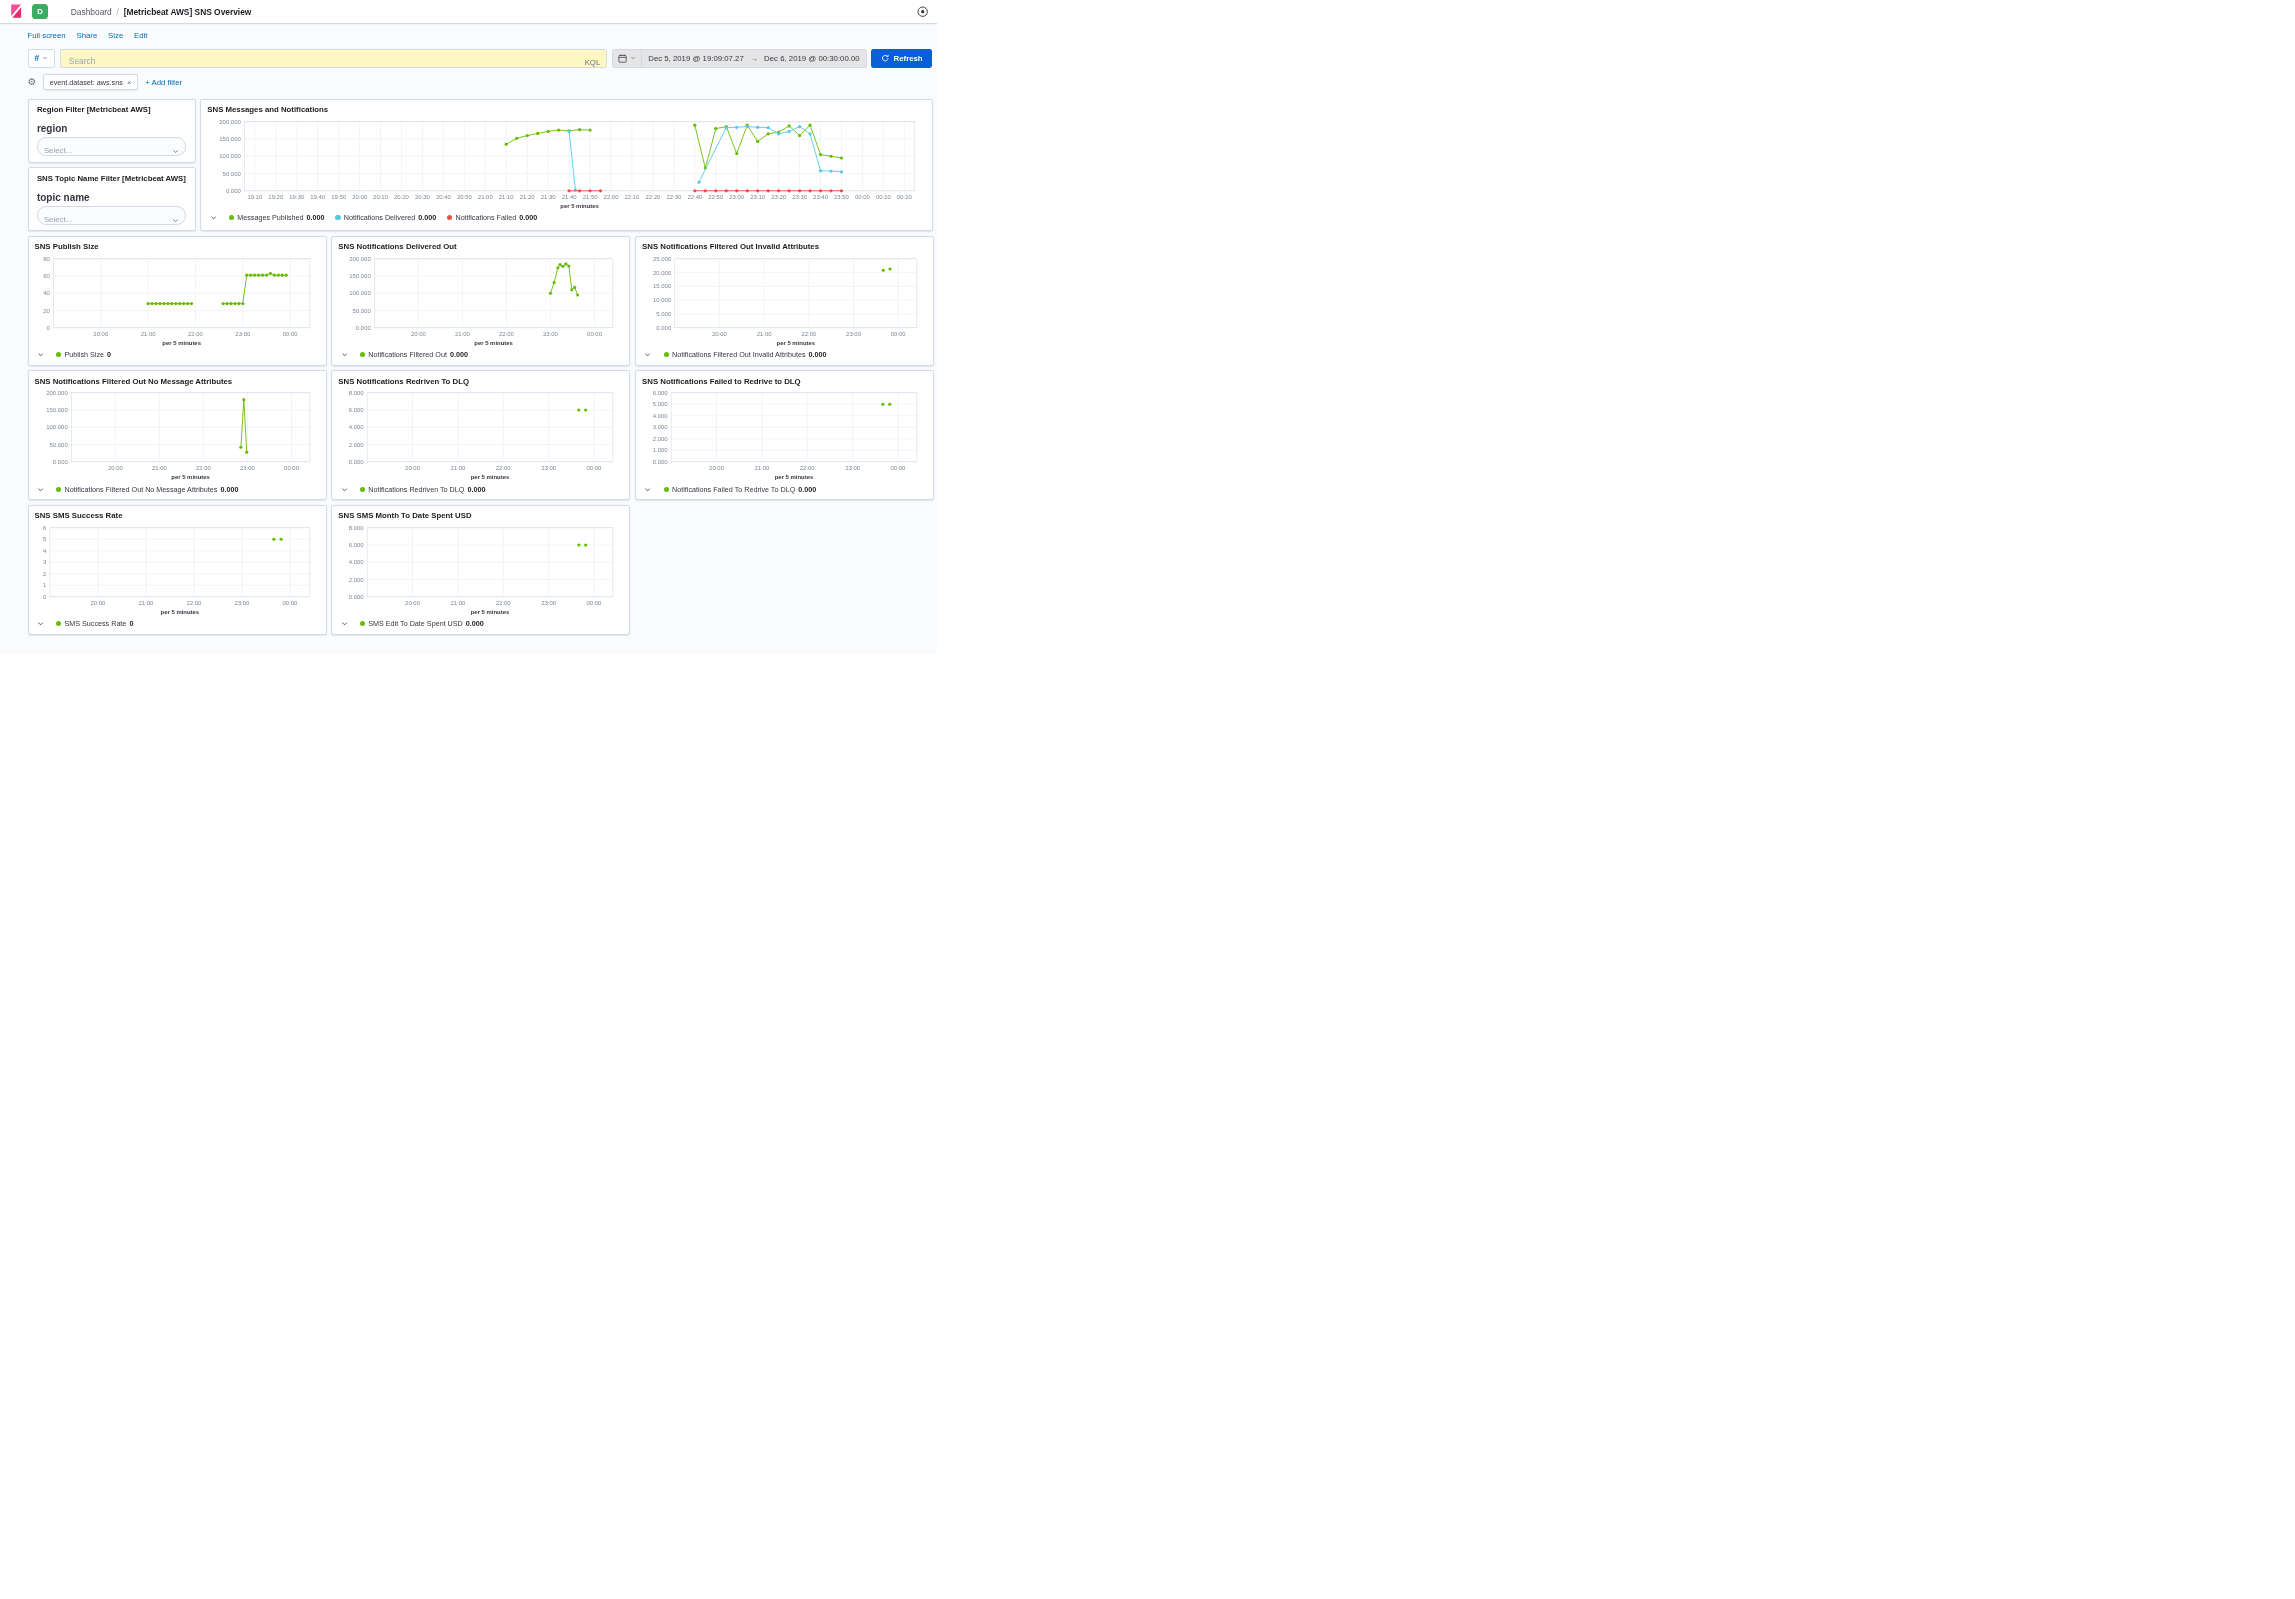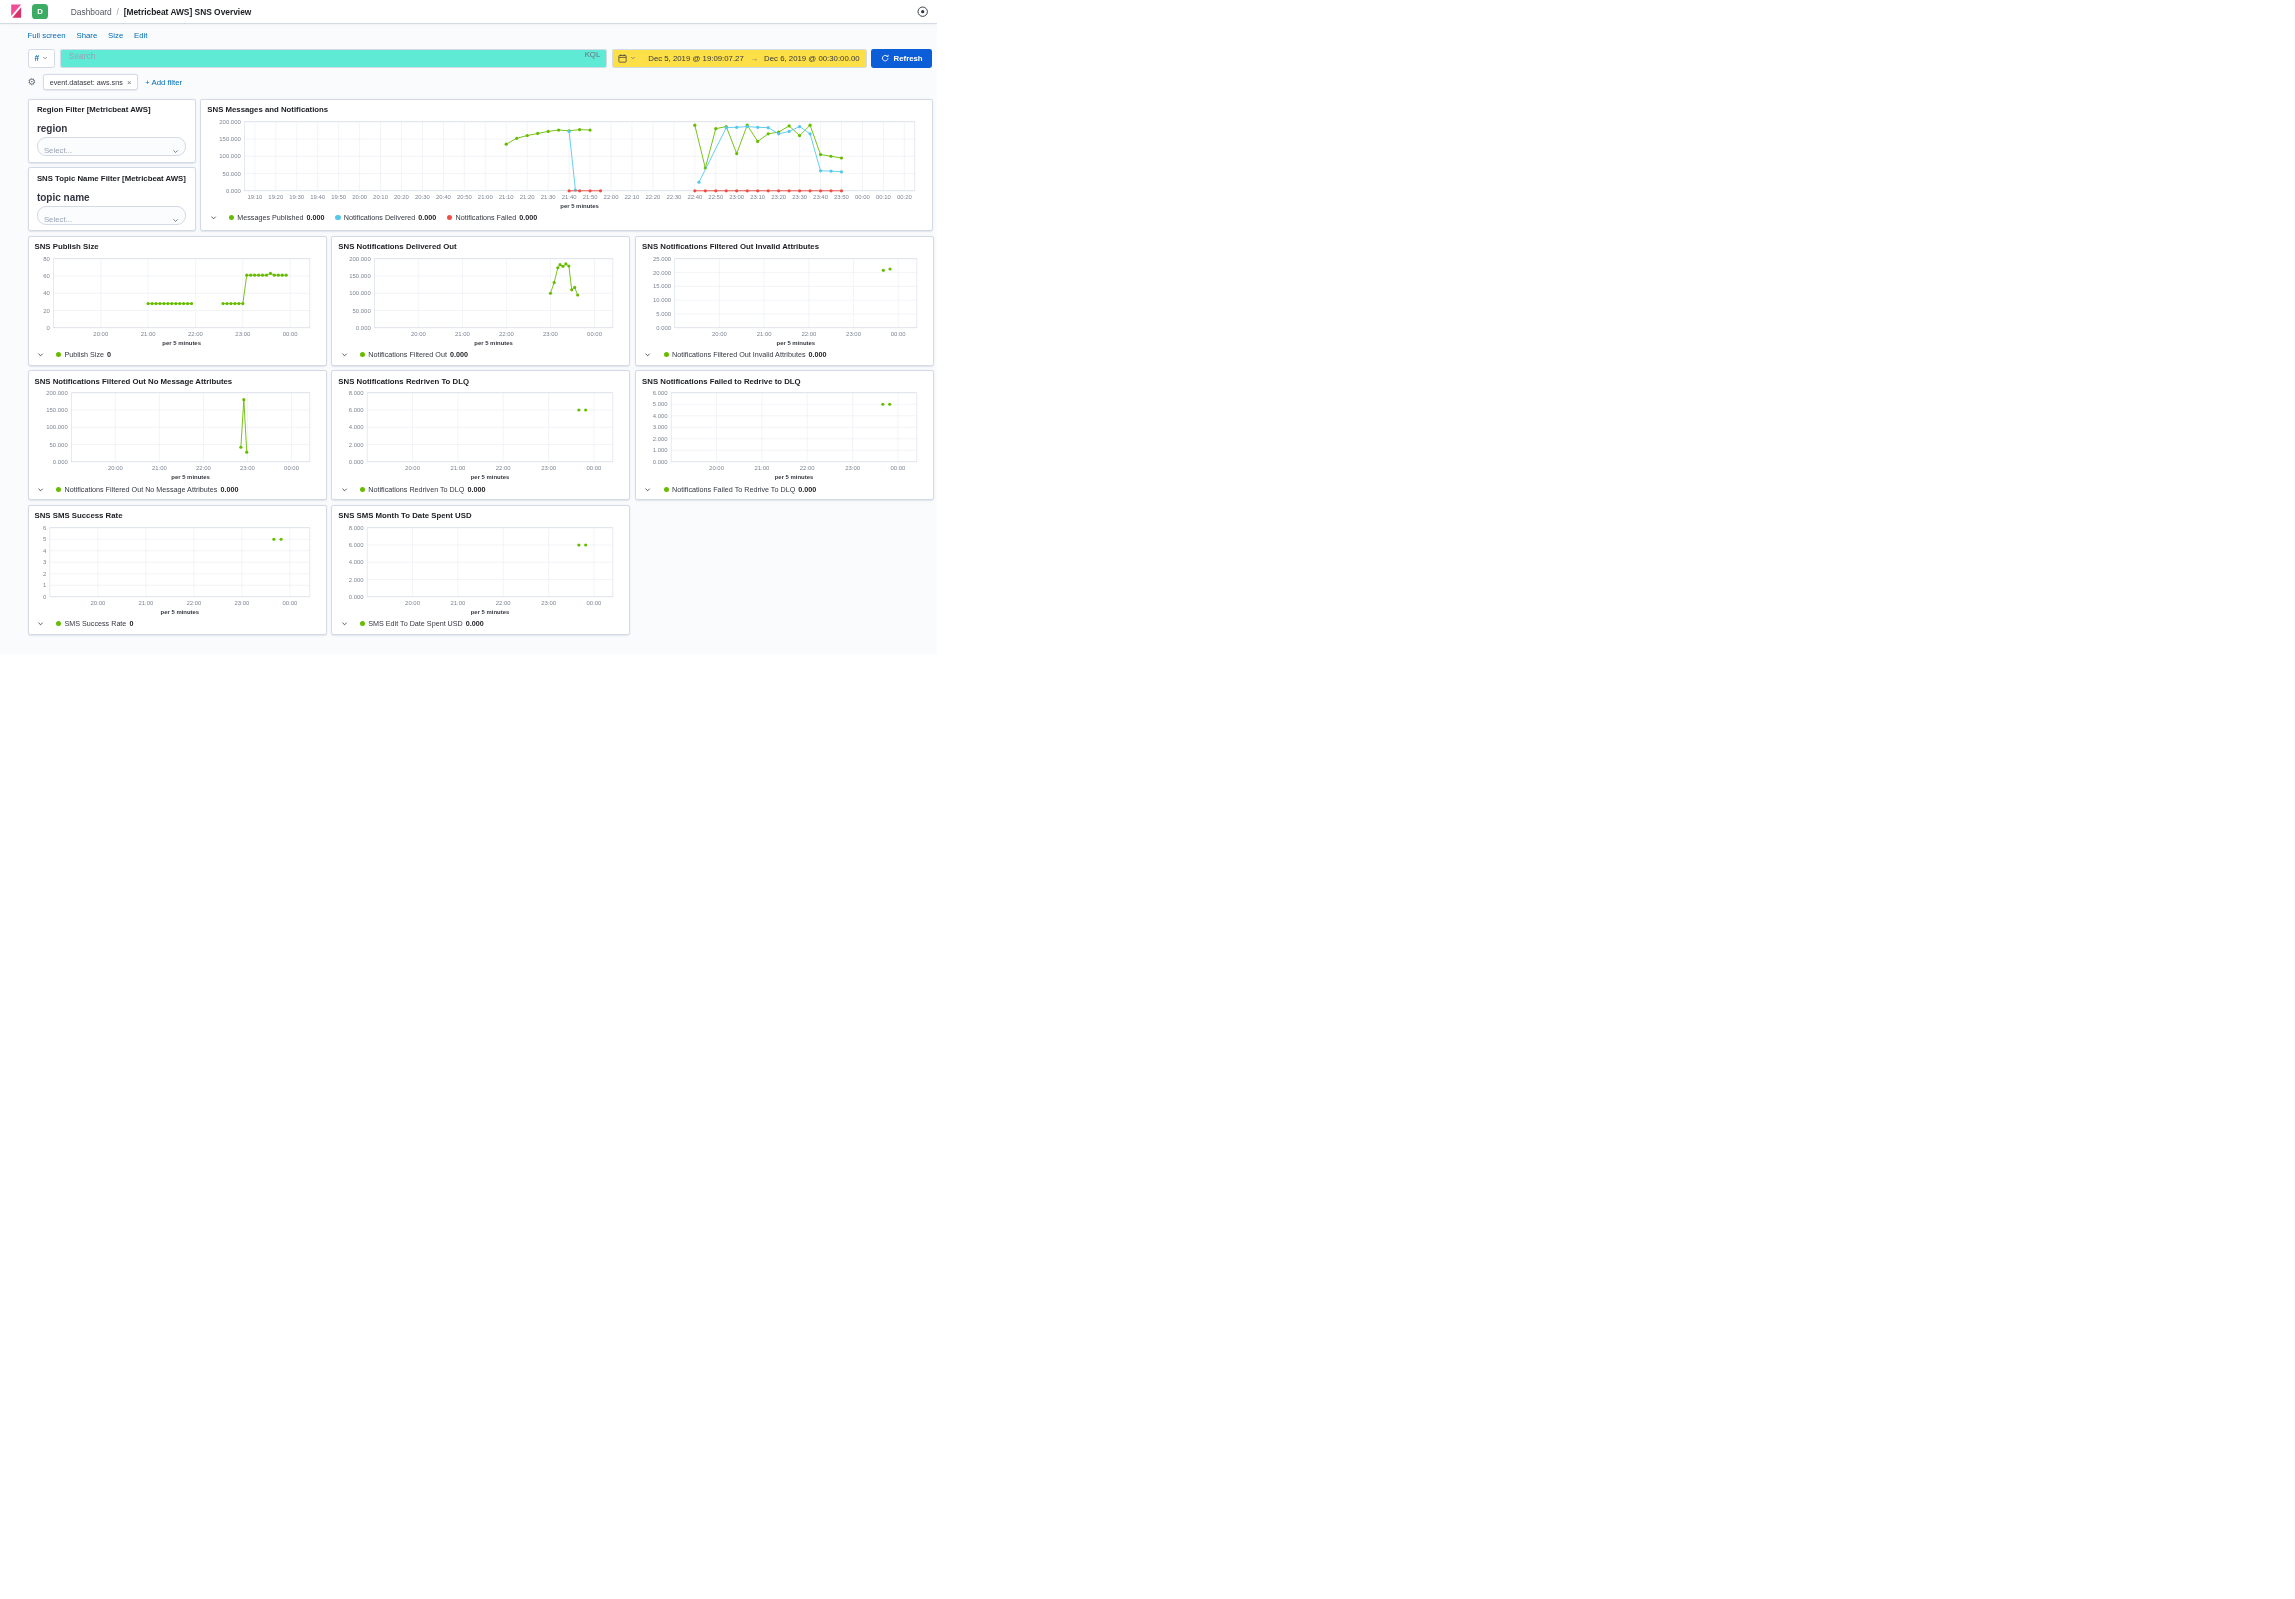"Search" .searchbox { align-items: flex-start -> flex-end; background: #5eead4 -> #fef9c3 }
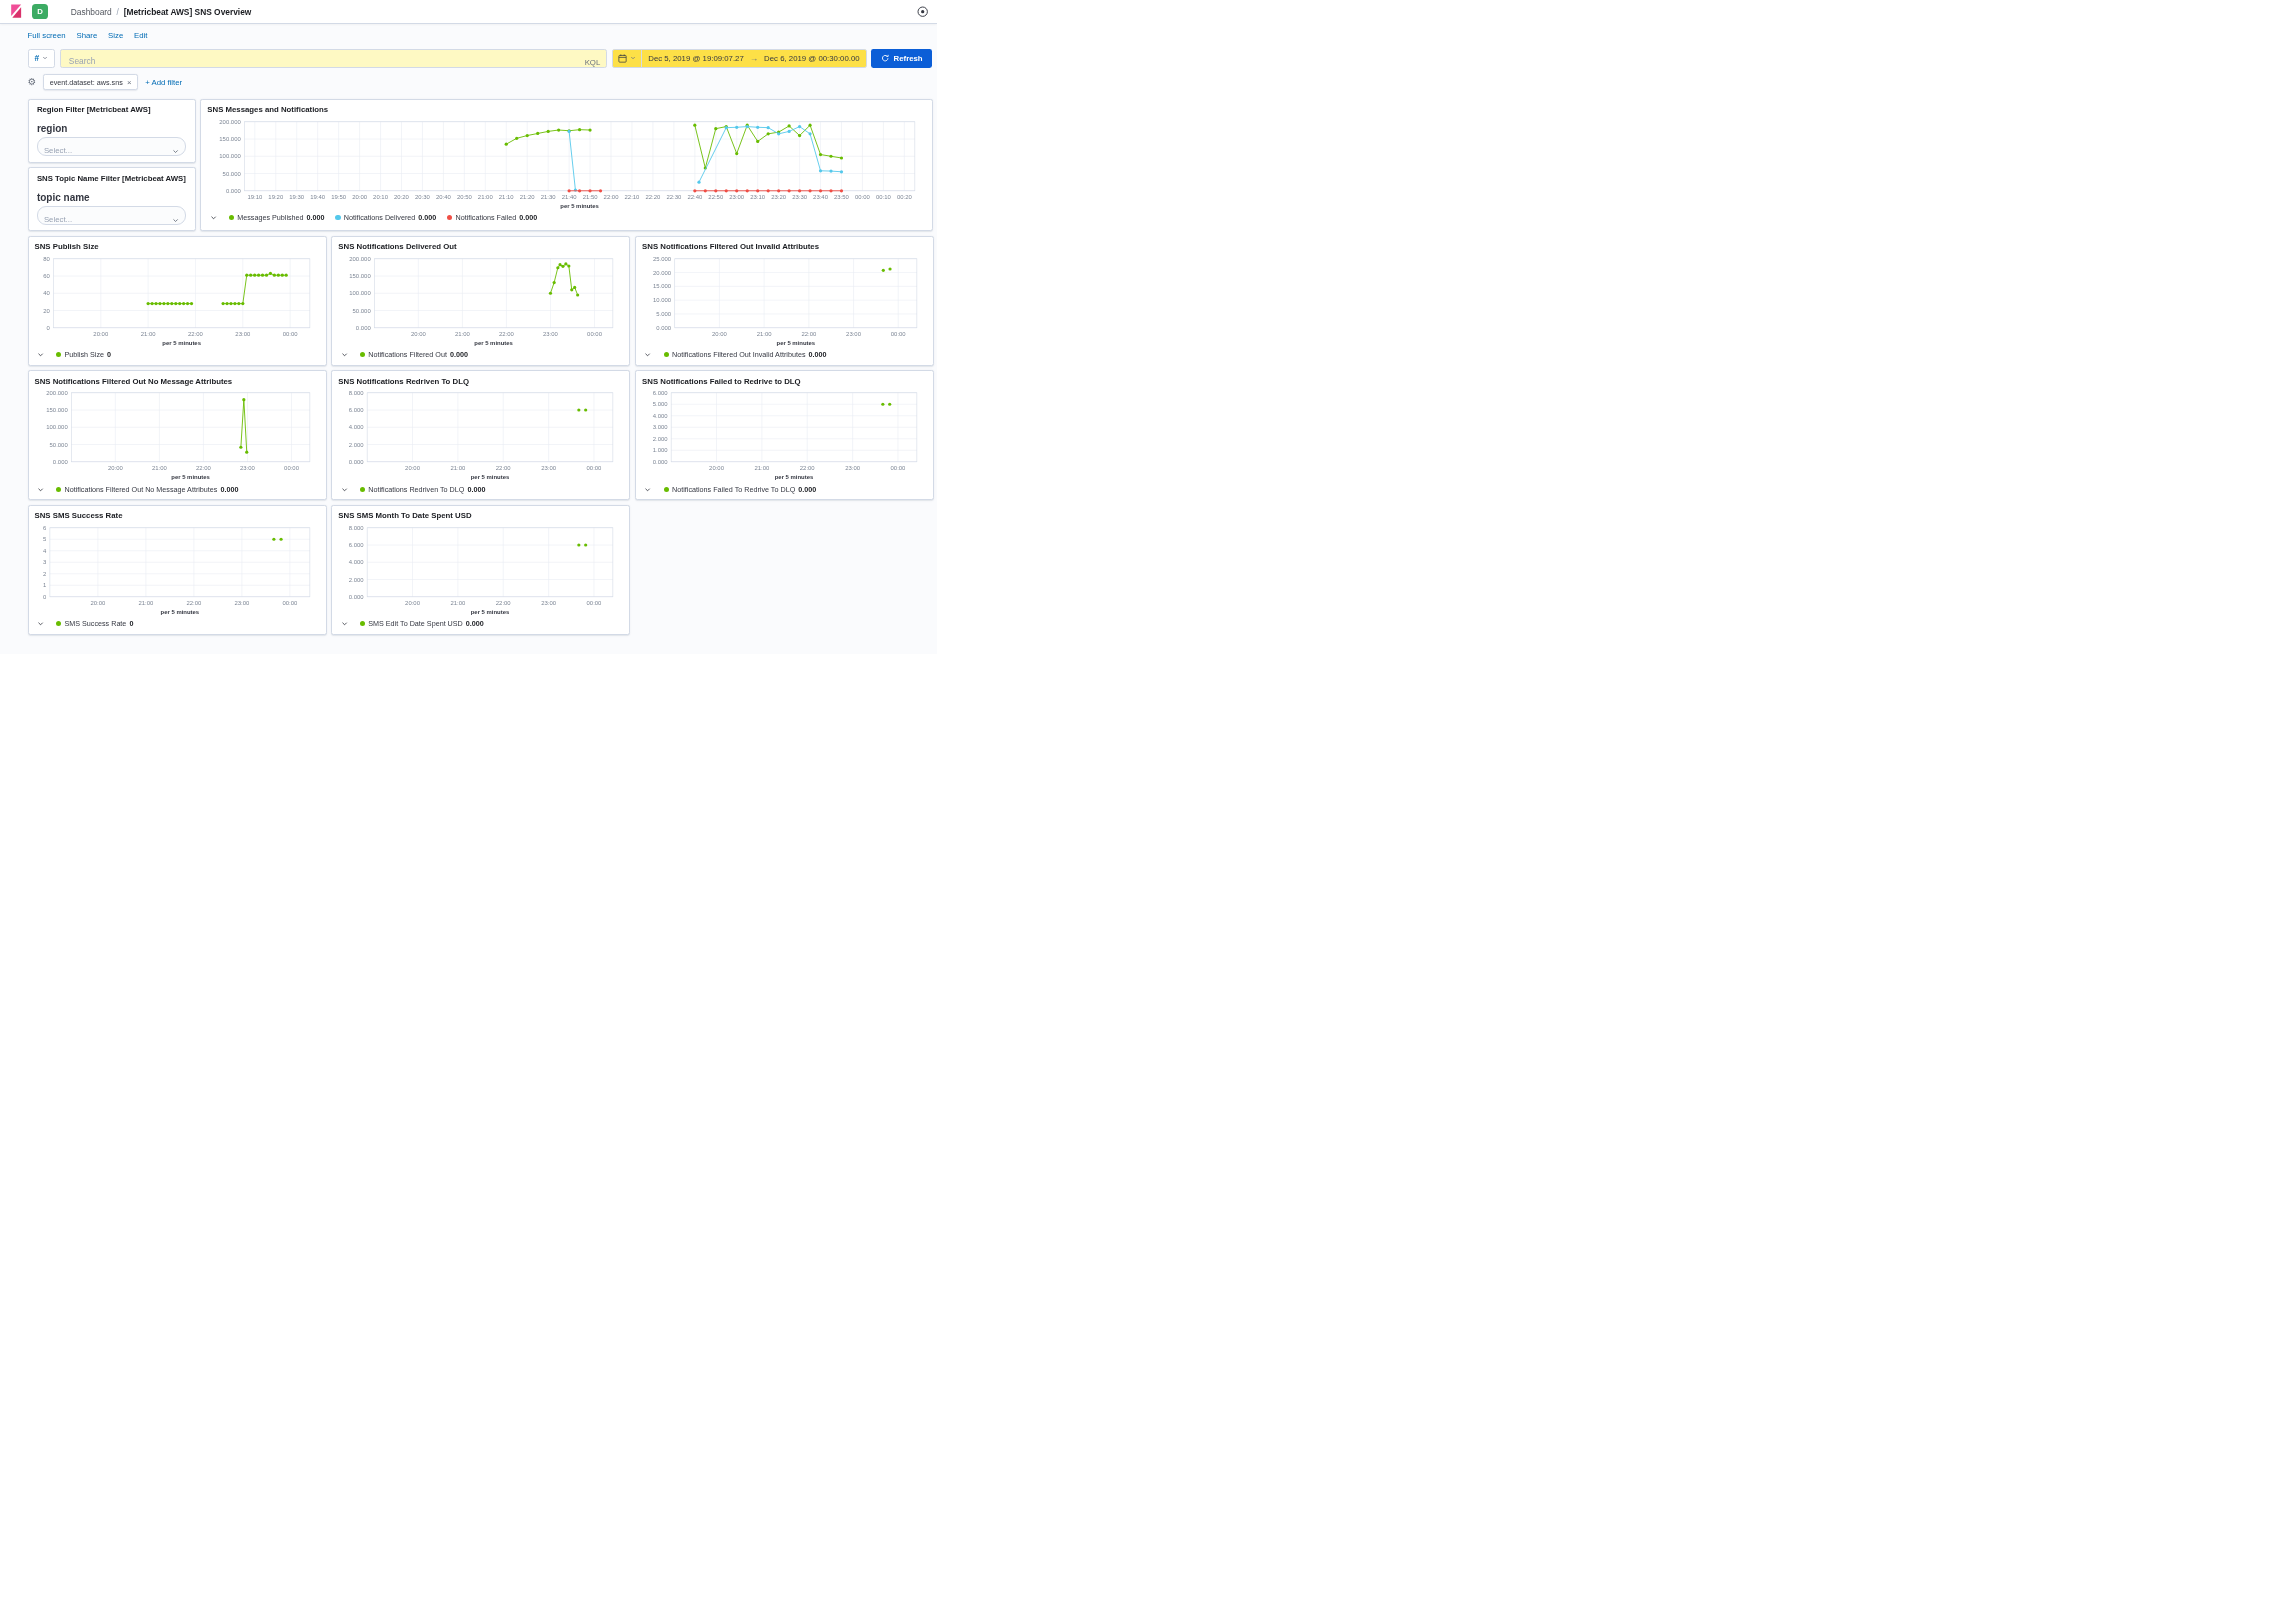"Dec 5, 2019 @ 19:09:07.27" .datepicker { background: #fde047 -> #e5e5e5 }
